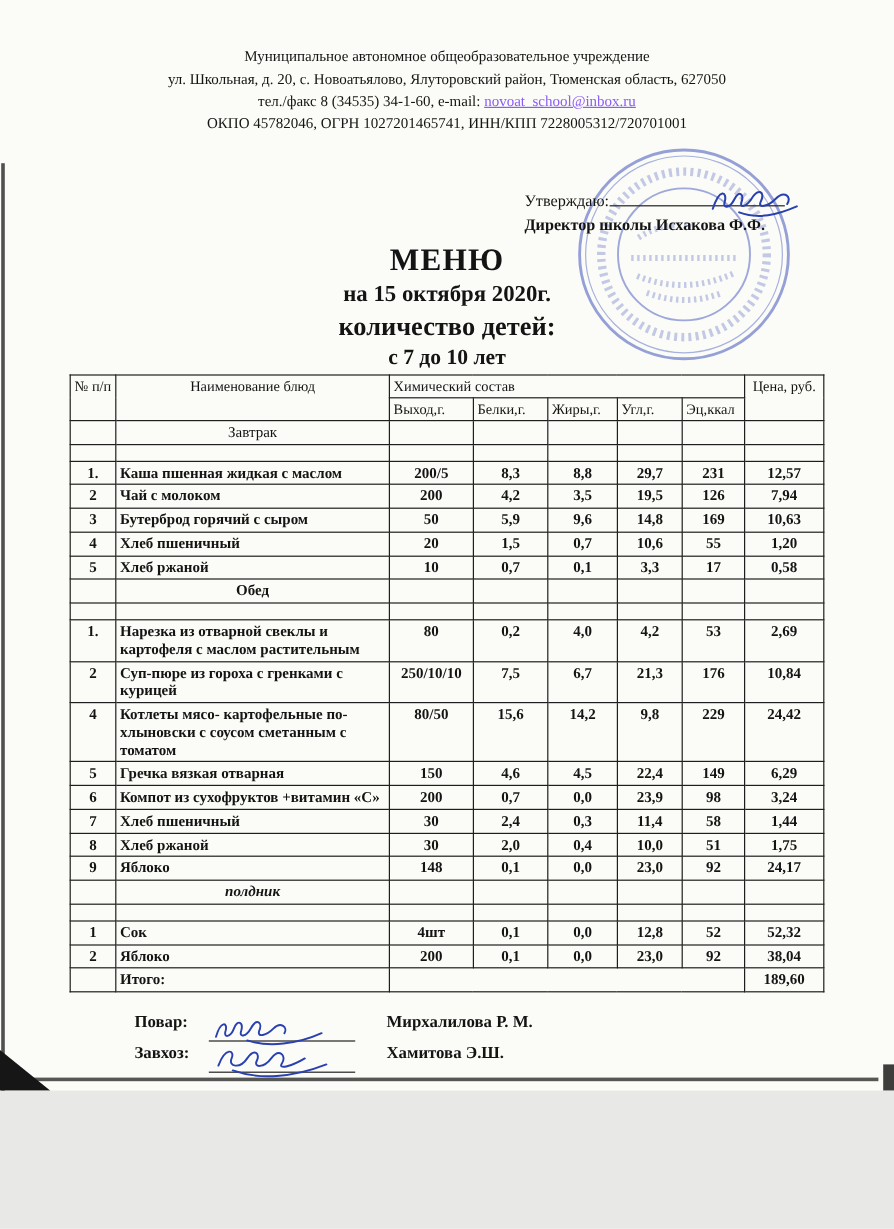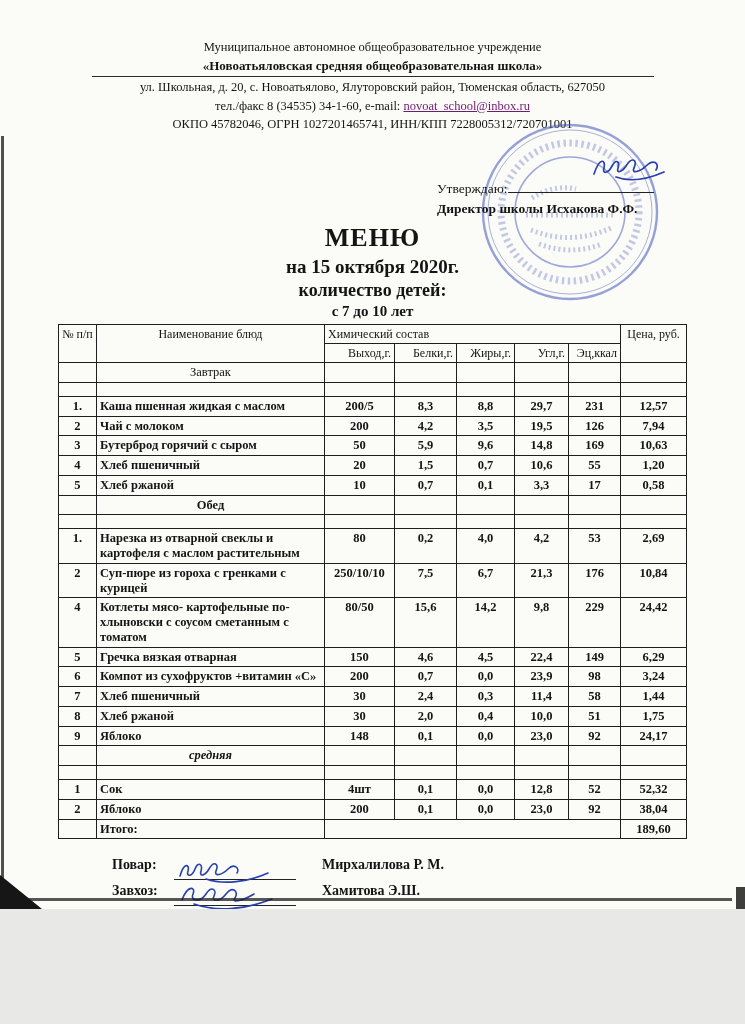"«Новоатьяловская средняя" div.org-name { html: <div>«Новоатьяловская средняя общеобразовательная школа»</div> -> none }
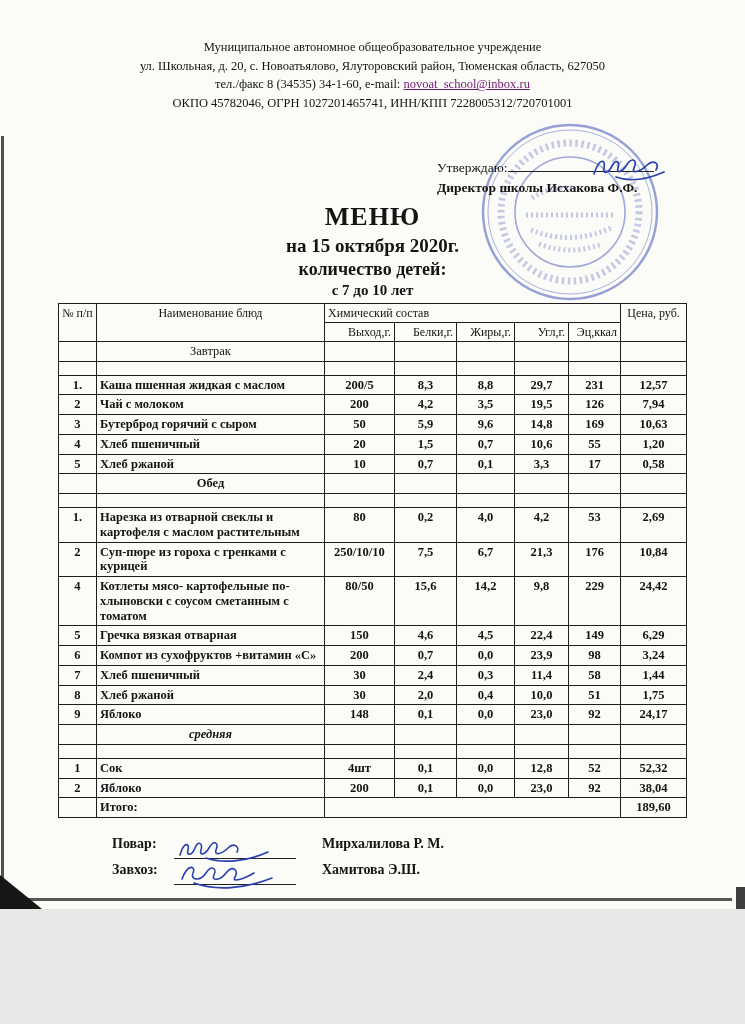"novoat_school@inbox.ru" .org .email { color: #701a75 -> #8b5cf6 }
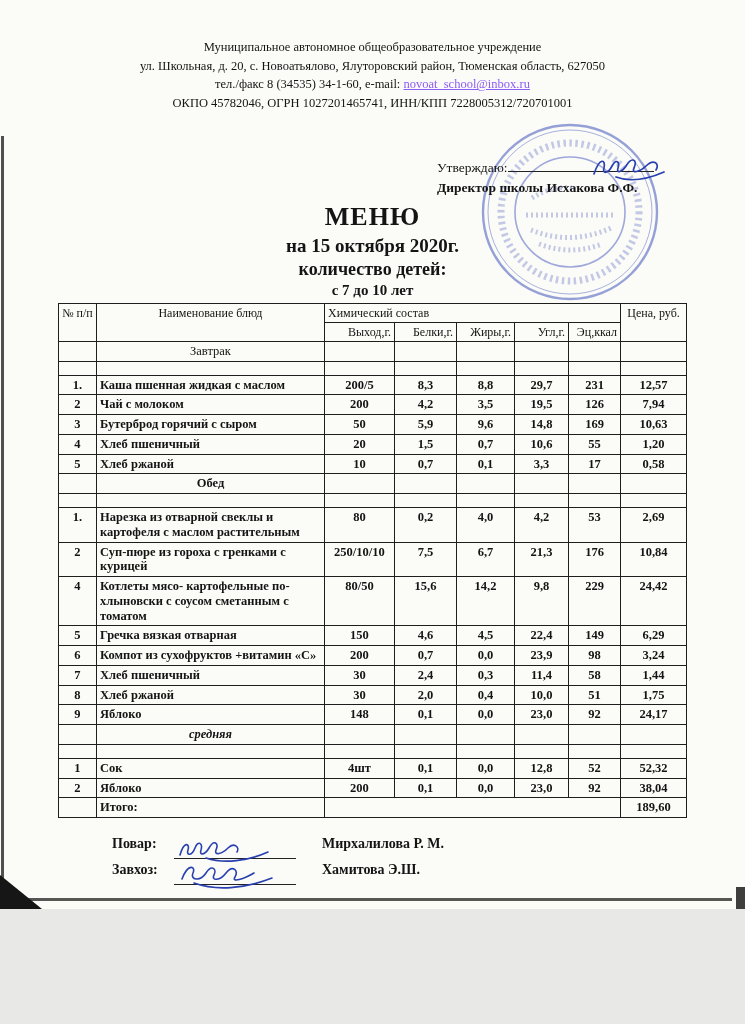"количество детей:" .t-children { font-size: 18px -> 22px }
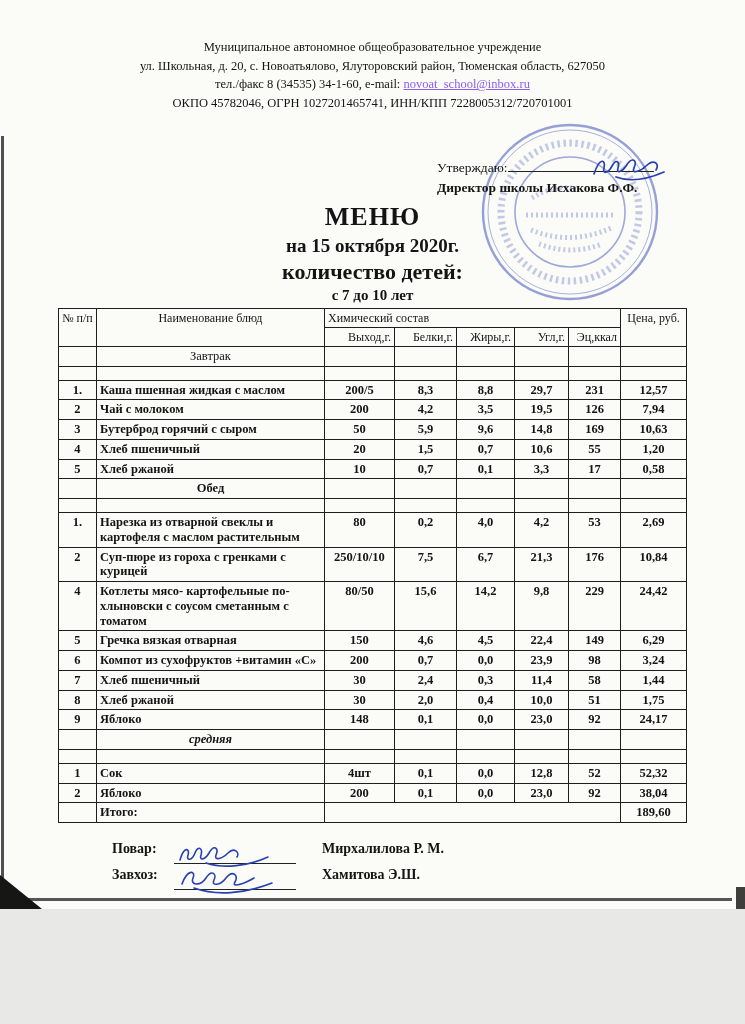"с 7 до 10 лет" .t-age { font-size: 15px -> 18px }
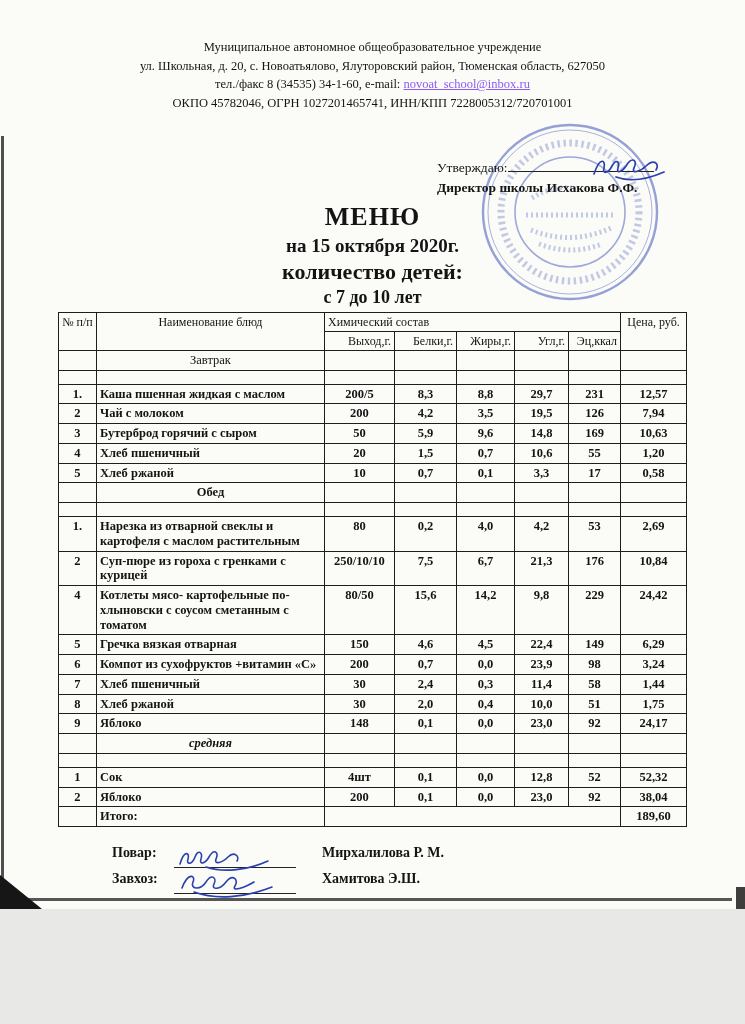"Выход,г." .h-sub { text-align: right -> left }
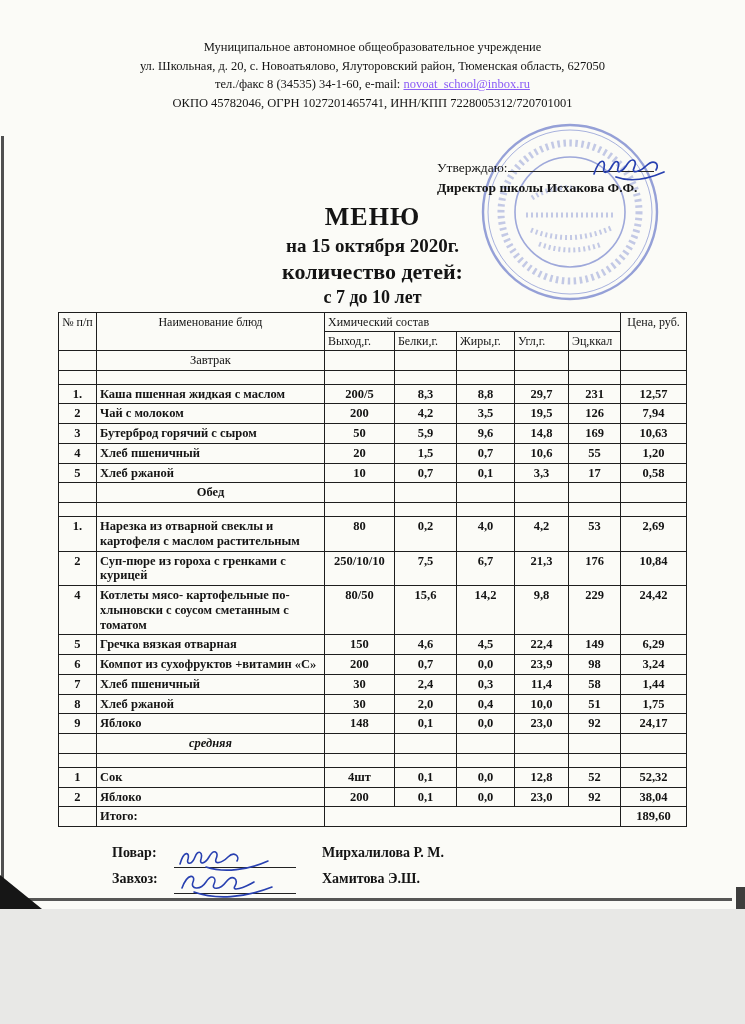"средняя" td.c-name { text: средняя -> полдник }
